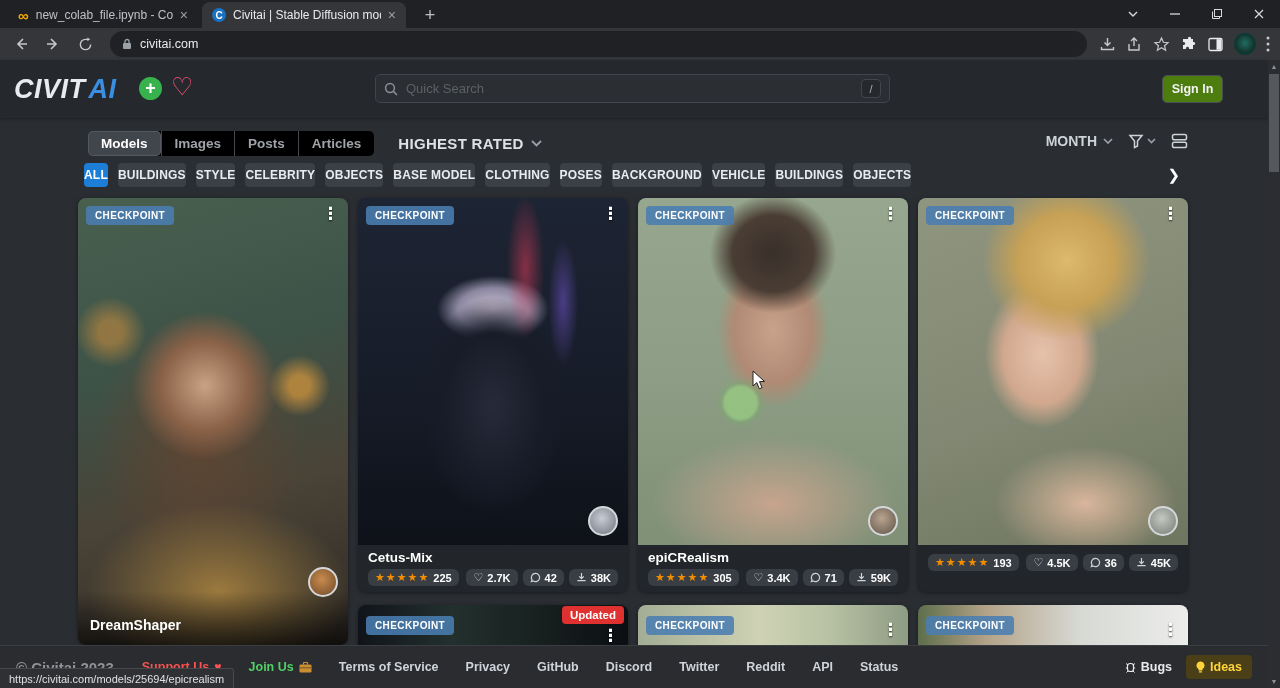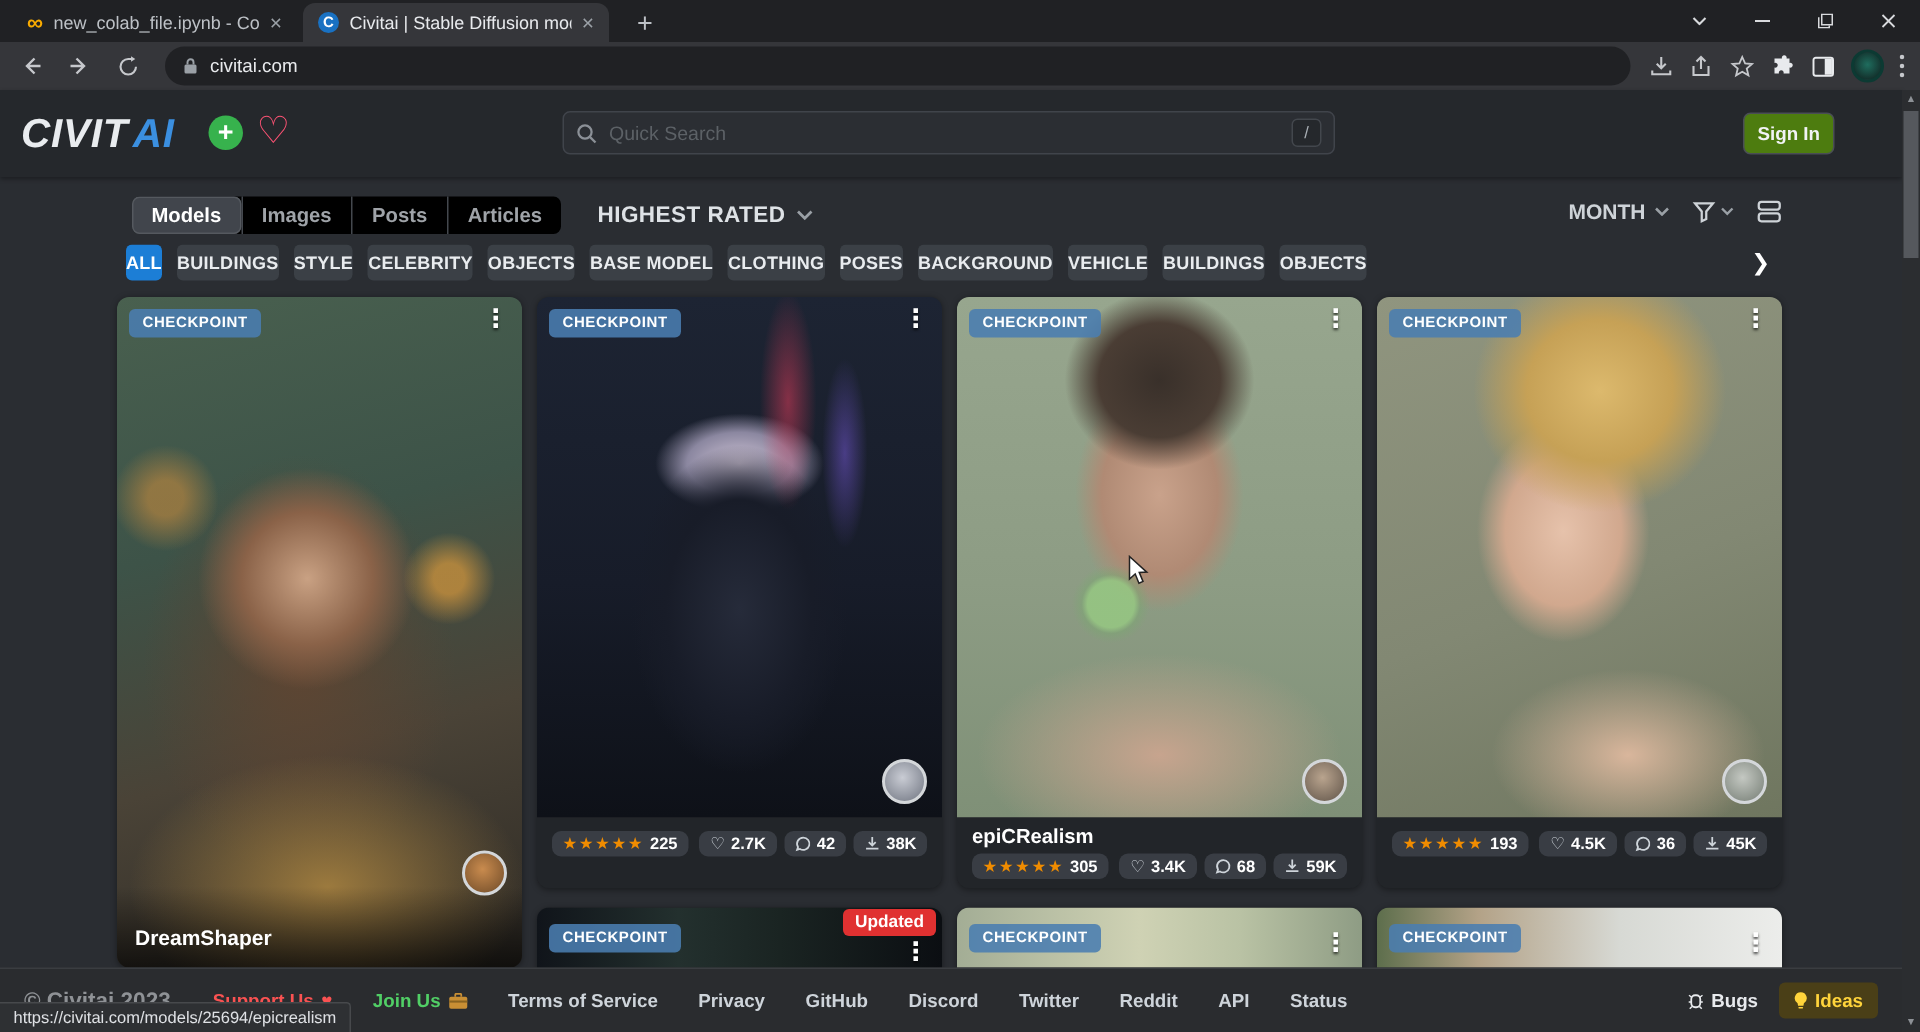"Cetus-Mix" div.card-title { html: none -> <div>Cetus-Mix</div> }
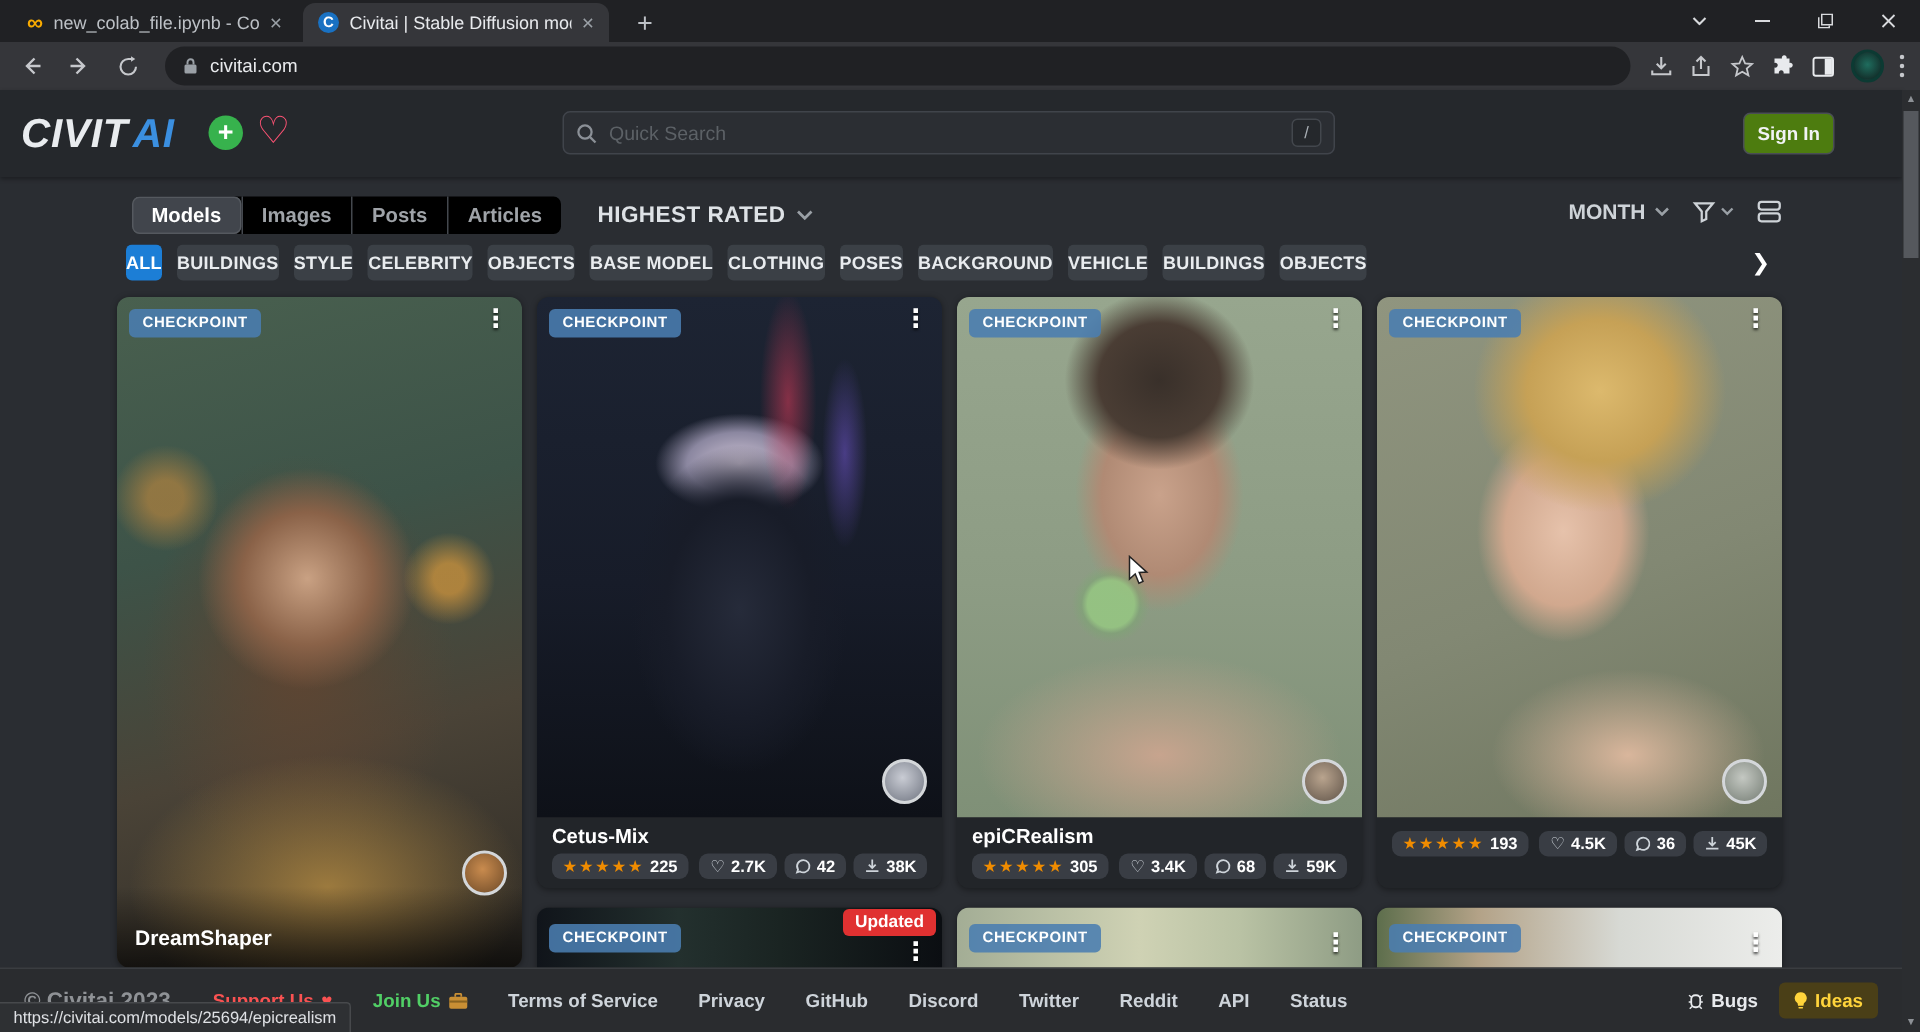"68" span { text: 68 -> 71 }
